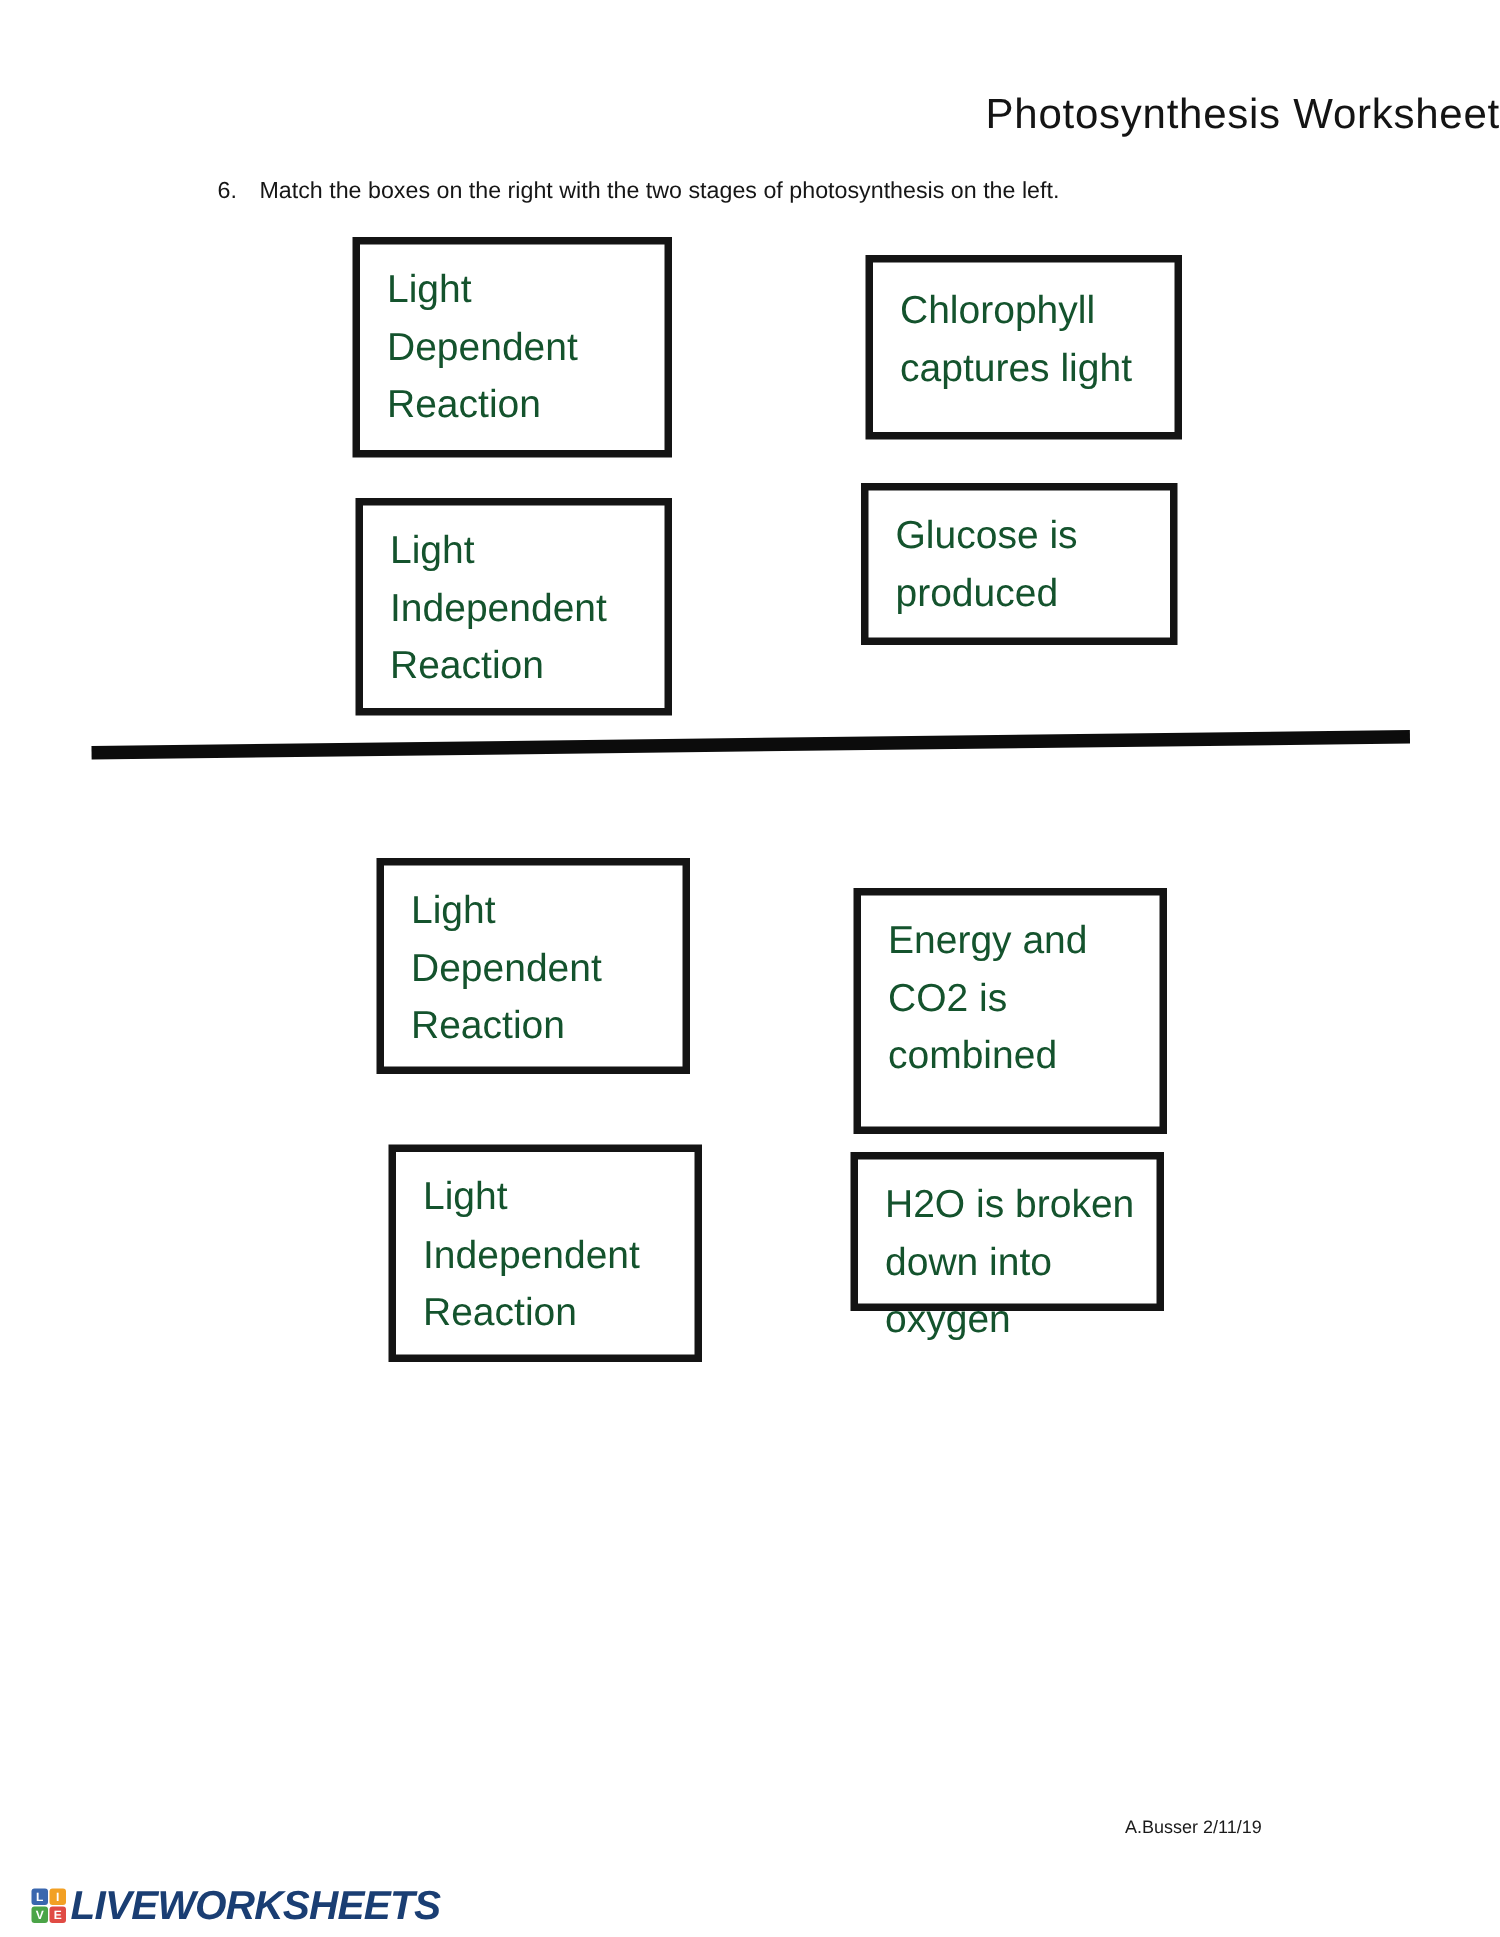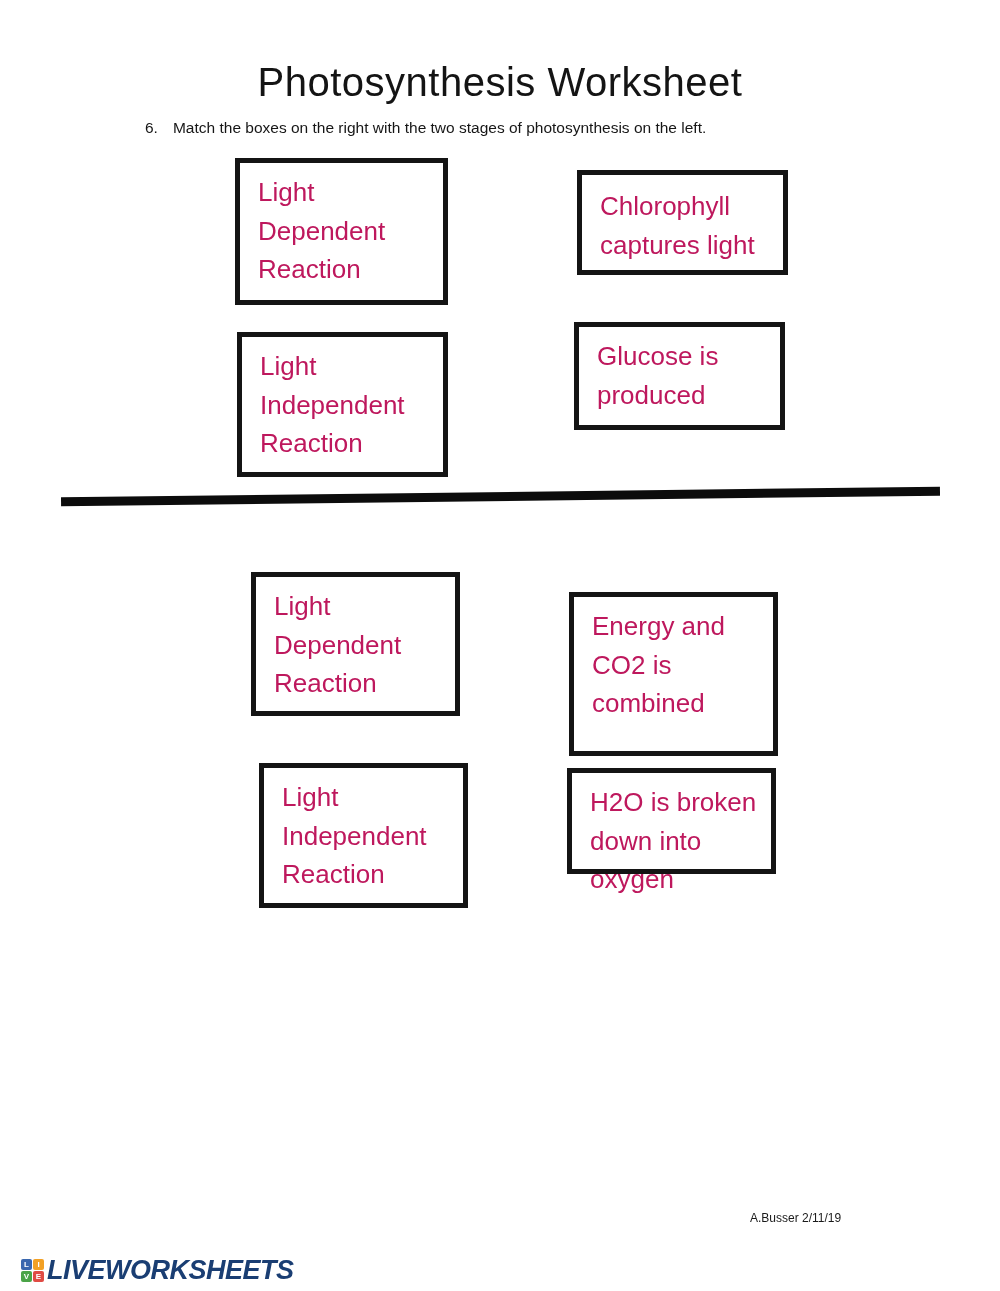"Photosynthesis Worksheet" .title { font-size: 40px -> 28px; text-align: center -> right }
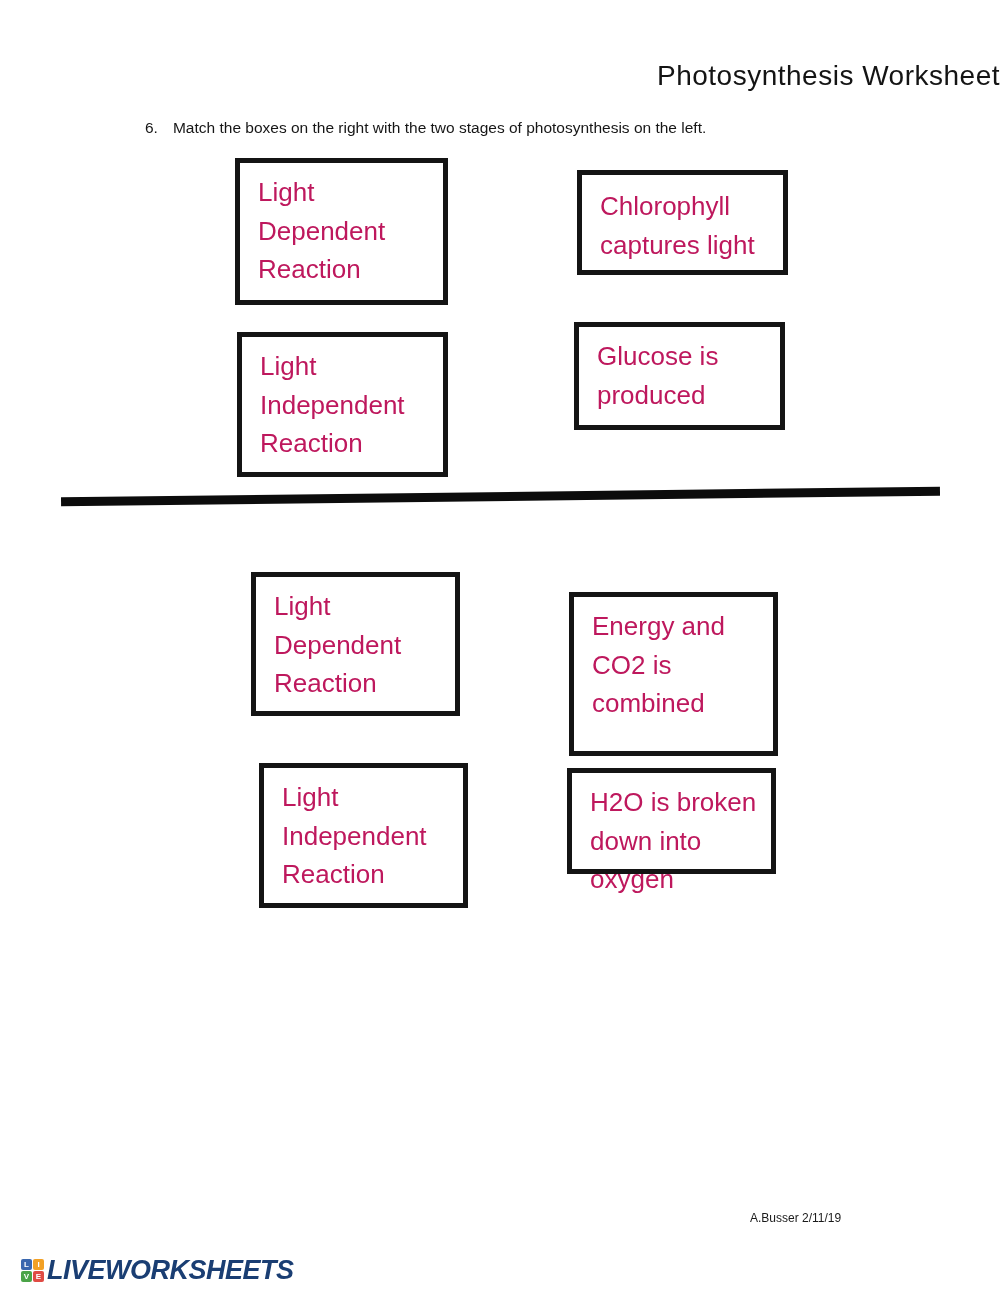"Light" .match-box { color: #be185d -> #14532d }
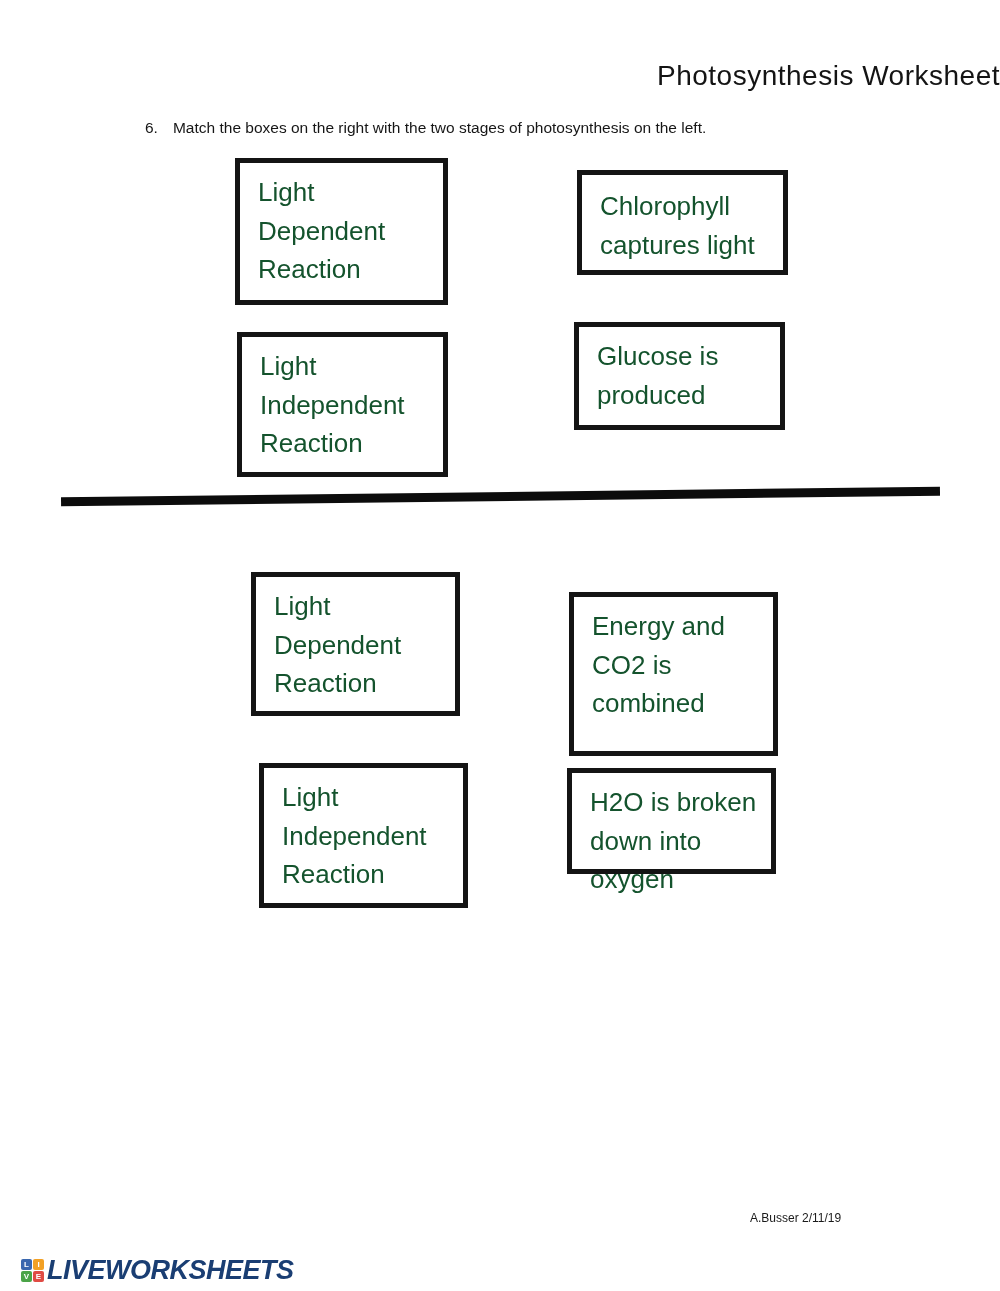"Chlorophyll" .box-2 { height: 105px -> 123px }
